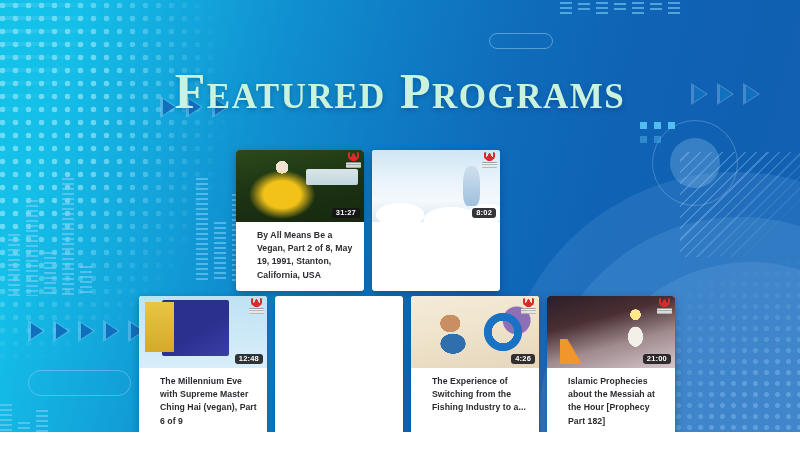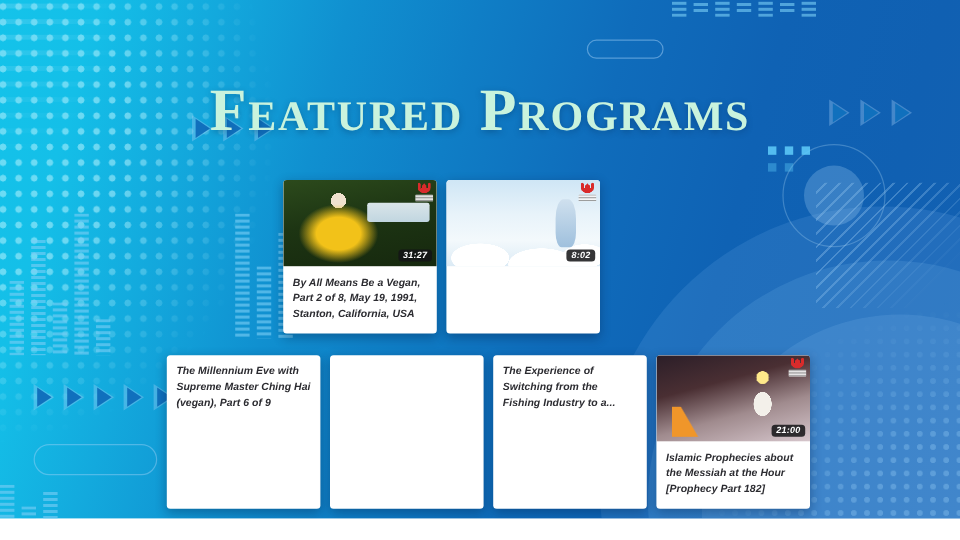"31:27" .row { font-style: italic -> none }
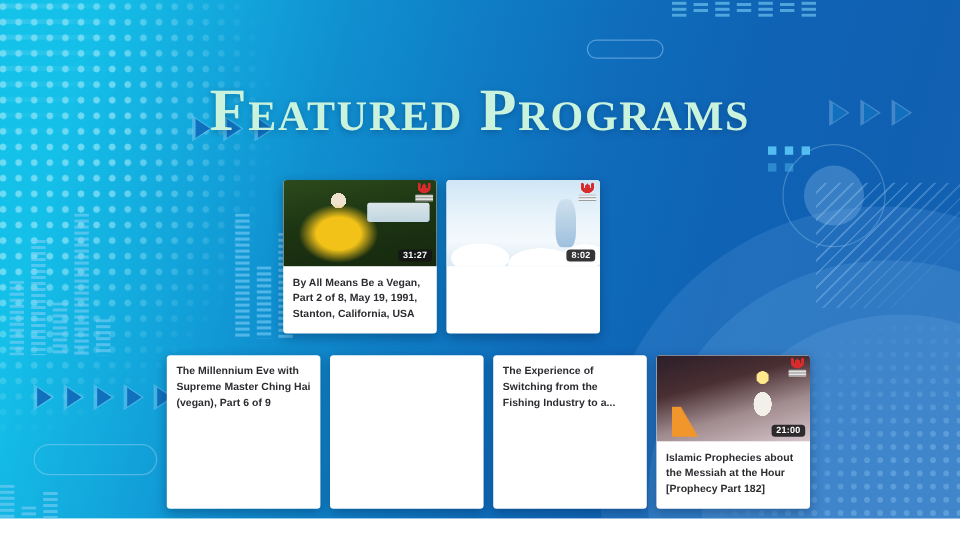"By All Means Be a" .card-title { padding: 7px 8px 9px 8px -> 7px 8px 9px 21px }
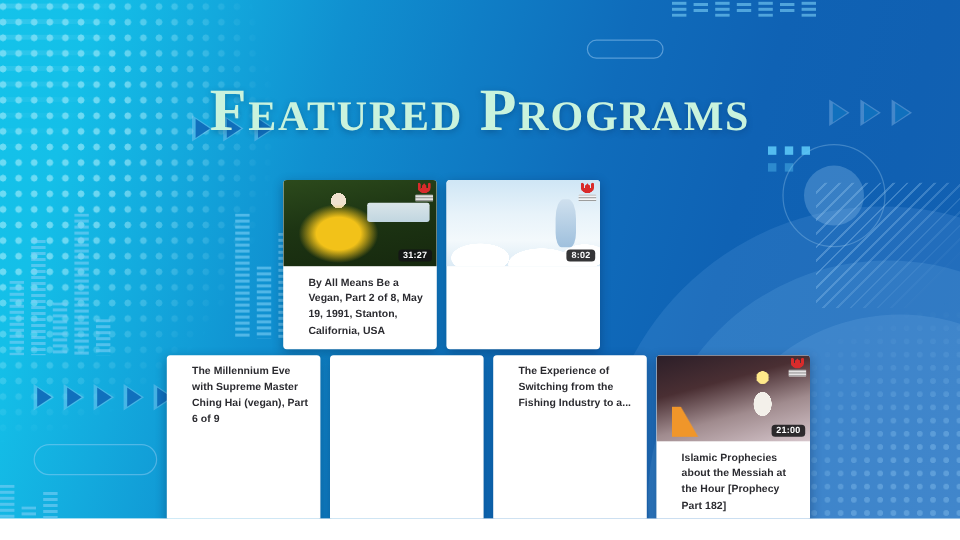"12:48" div.thumb { html: none -> <div> <div></div> <div> <span></span> <span></span> </div> <span>12:48</span> </div> }
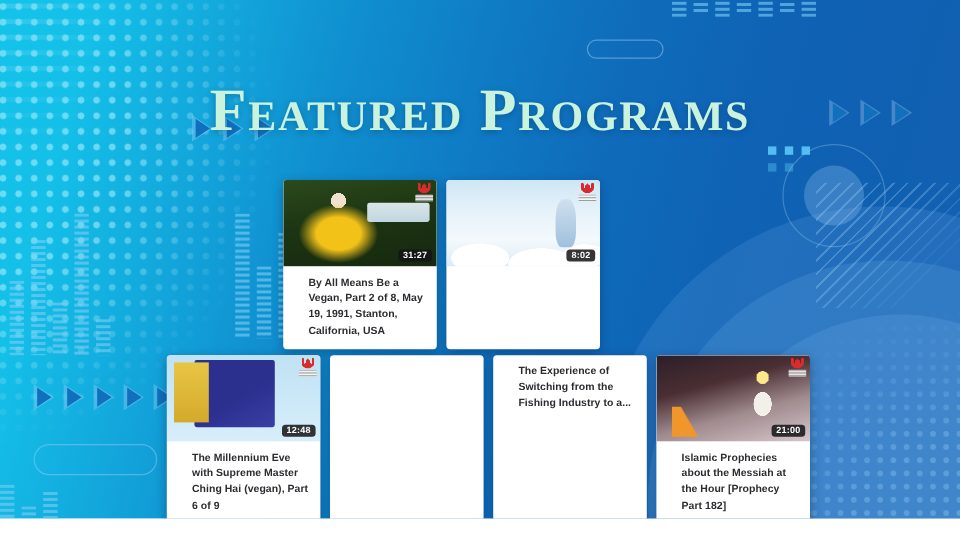"4:26" div.thumb { html: none -> <div> <div></div> <div> <span></span> <span></span> </div> <span>4:26</span> </div> }
